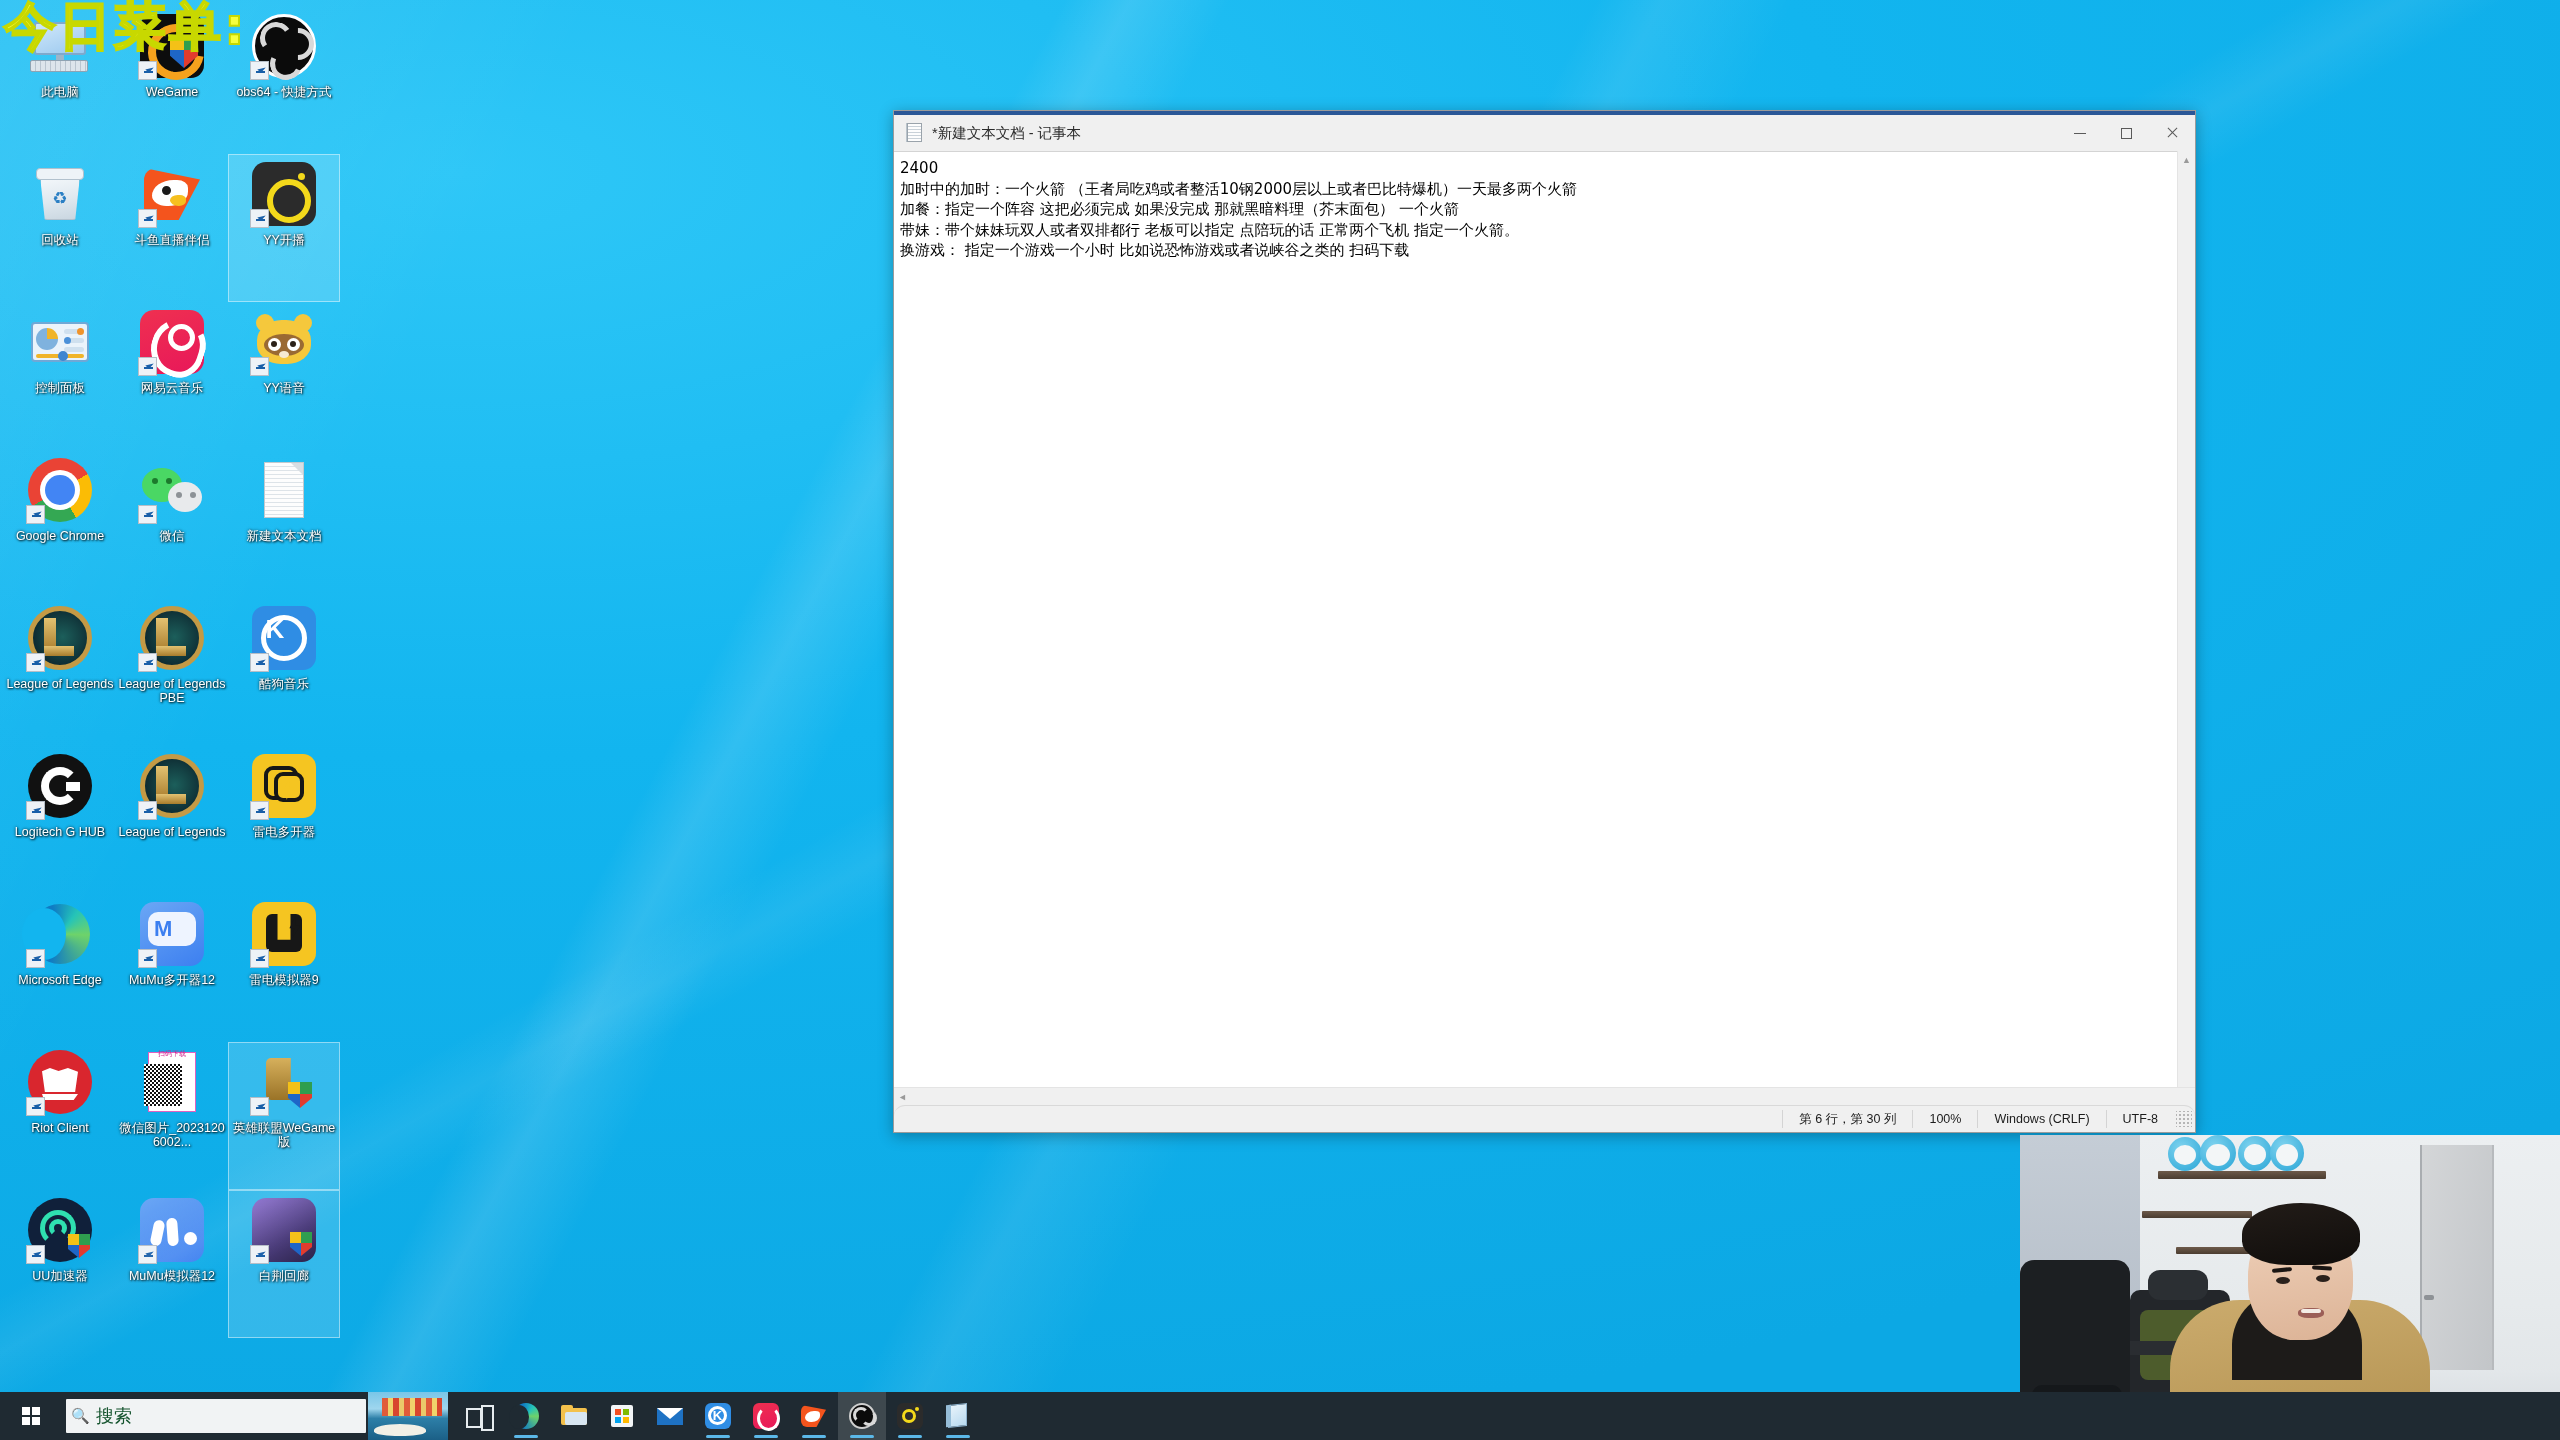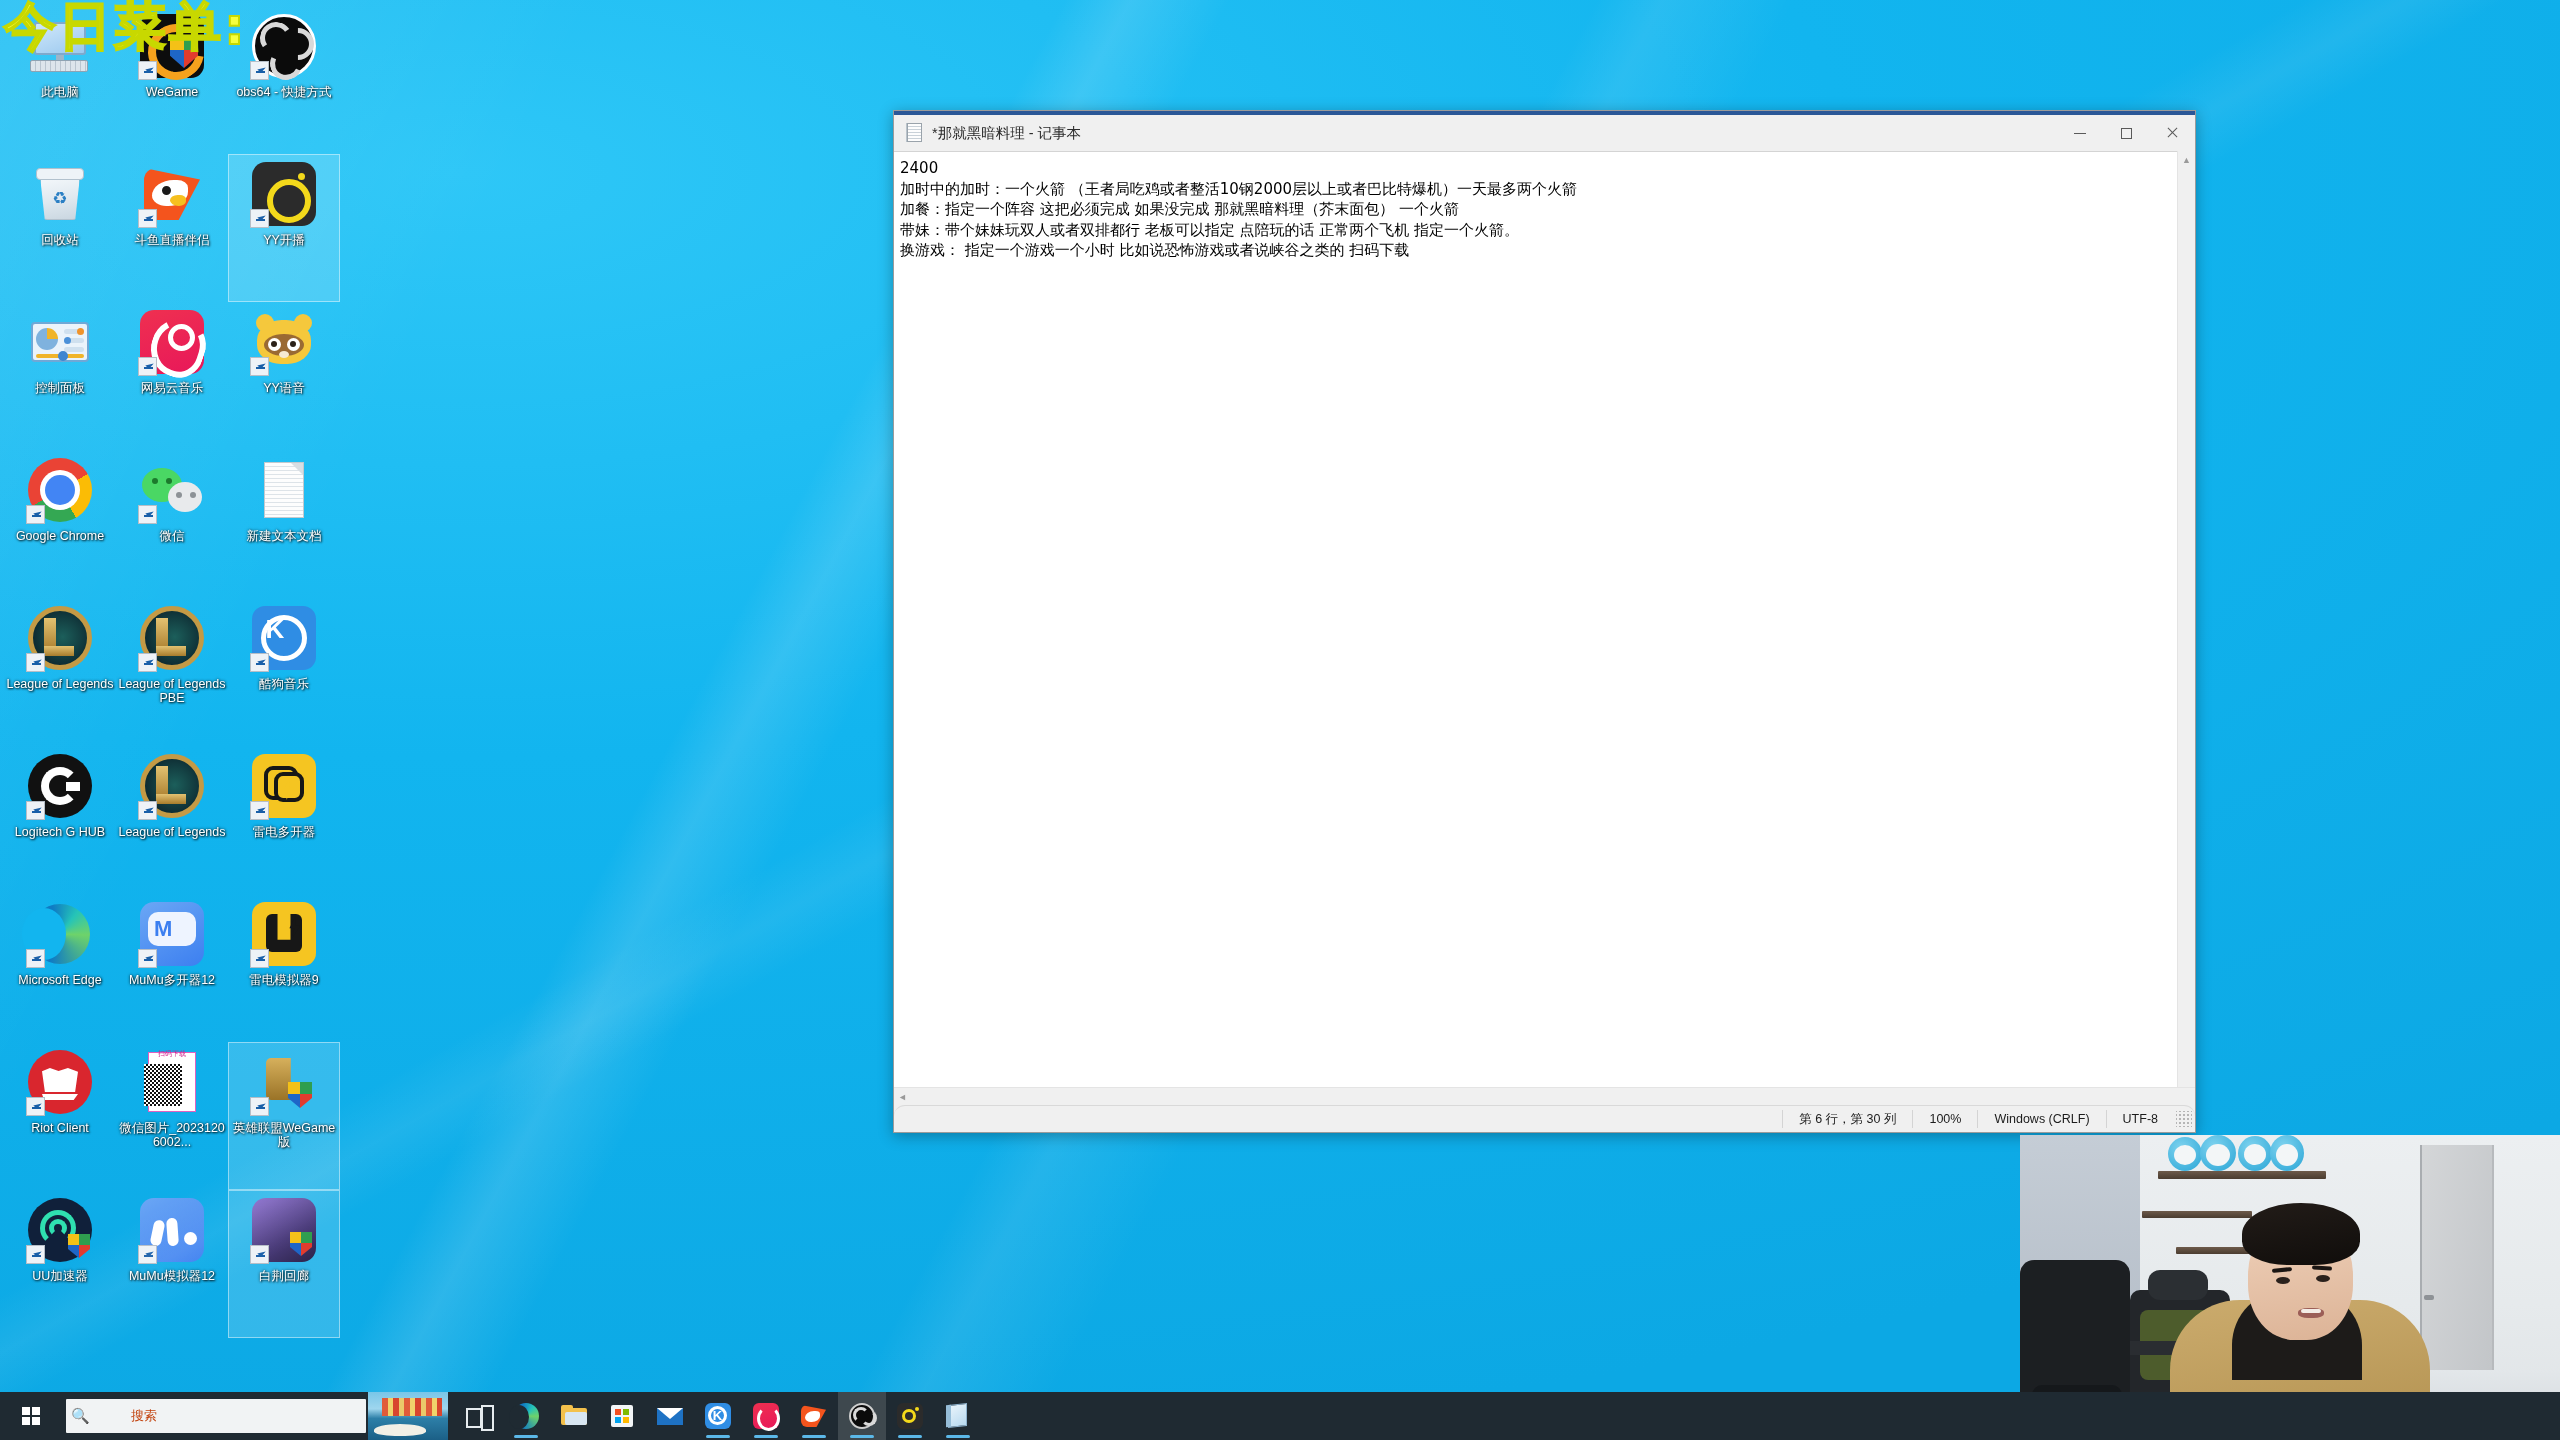"*那就黑暗料理 - 记事本" span { text: 那就黑暗料理 -> 新建文本文档 }
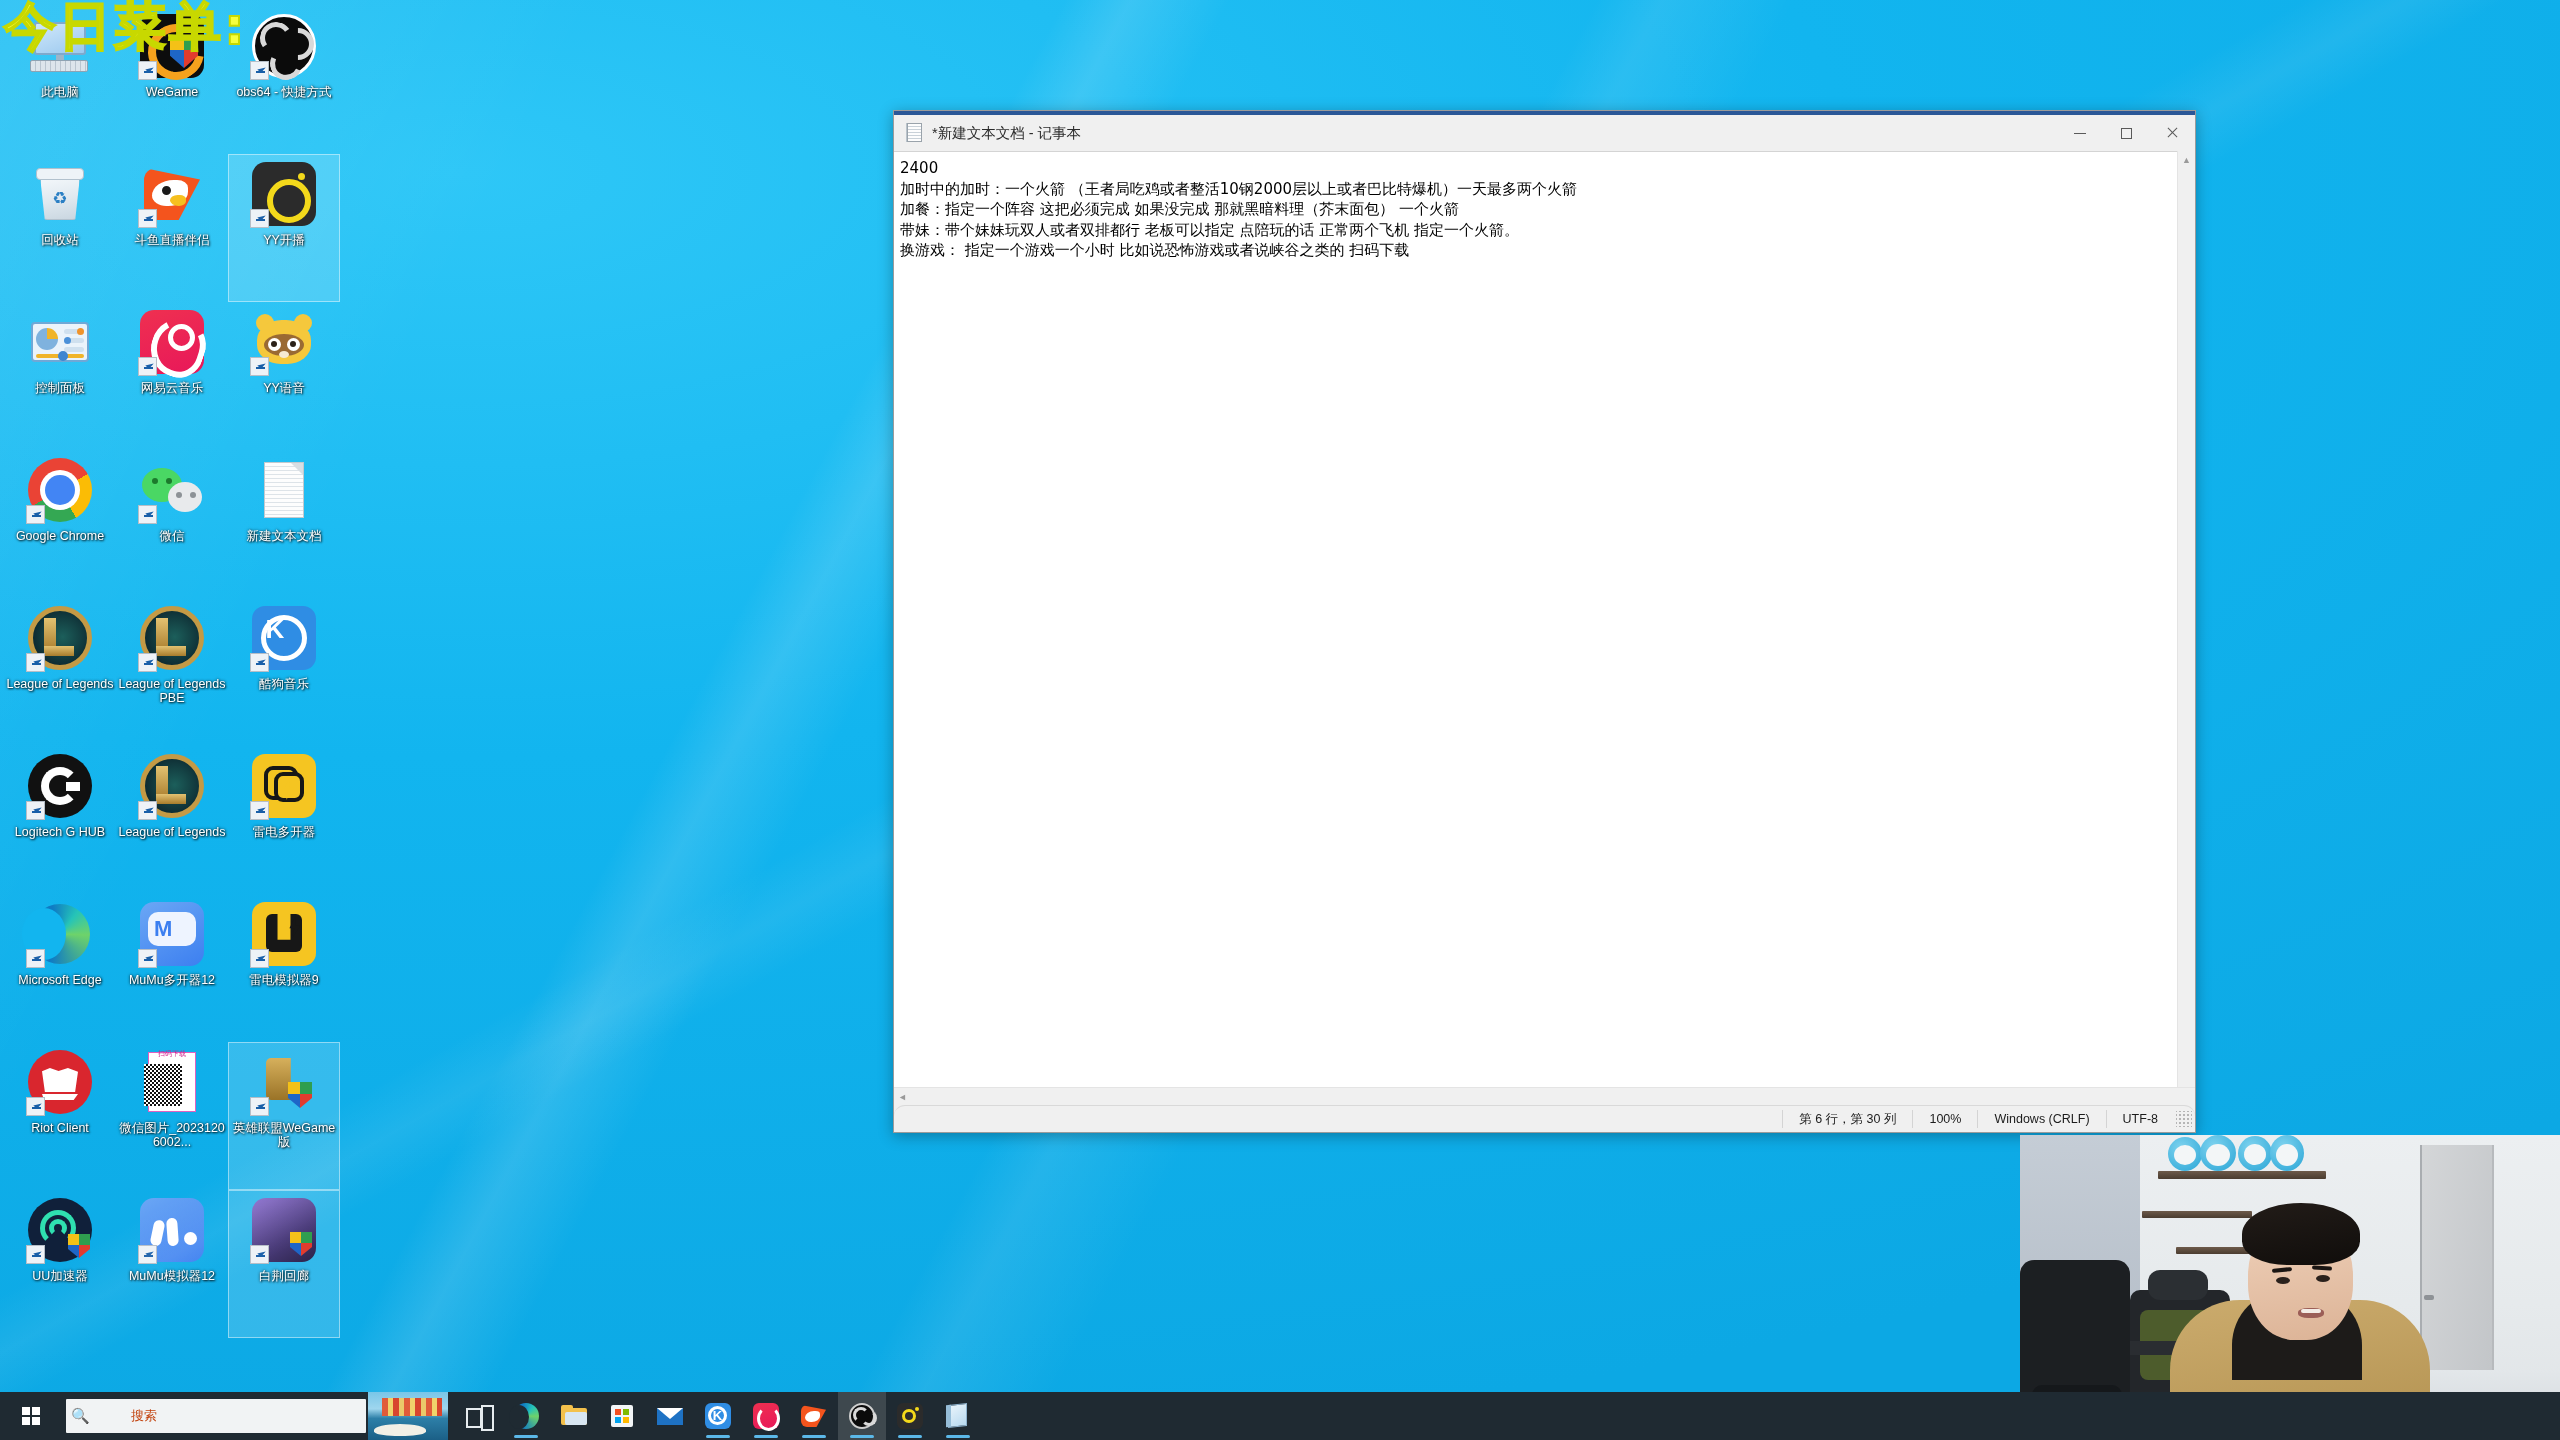"搜索" #tb-search-text { color: #c2410c -> #14532d; font-size: 13px -> 18px; margin-left: 35px -> none }
